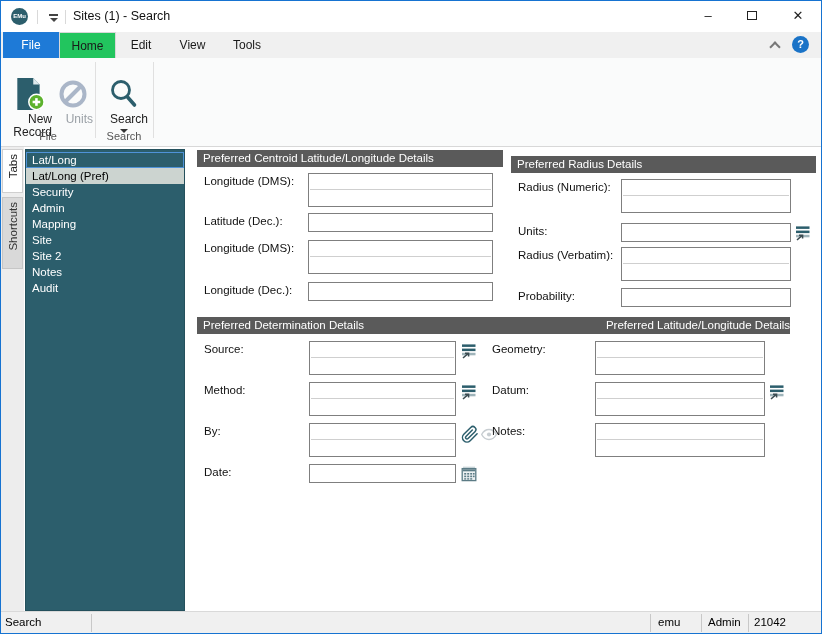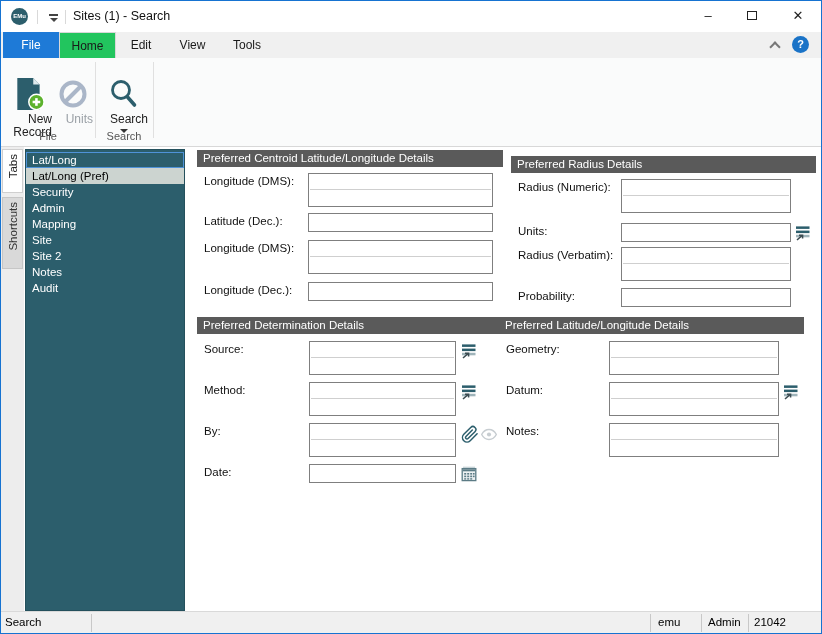"Preferred Latitude/Longitude Details" .g4 { left: 498px -> 484px; text-align: none -> right }
